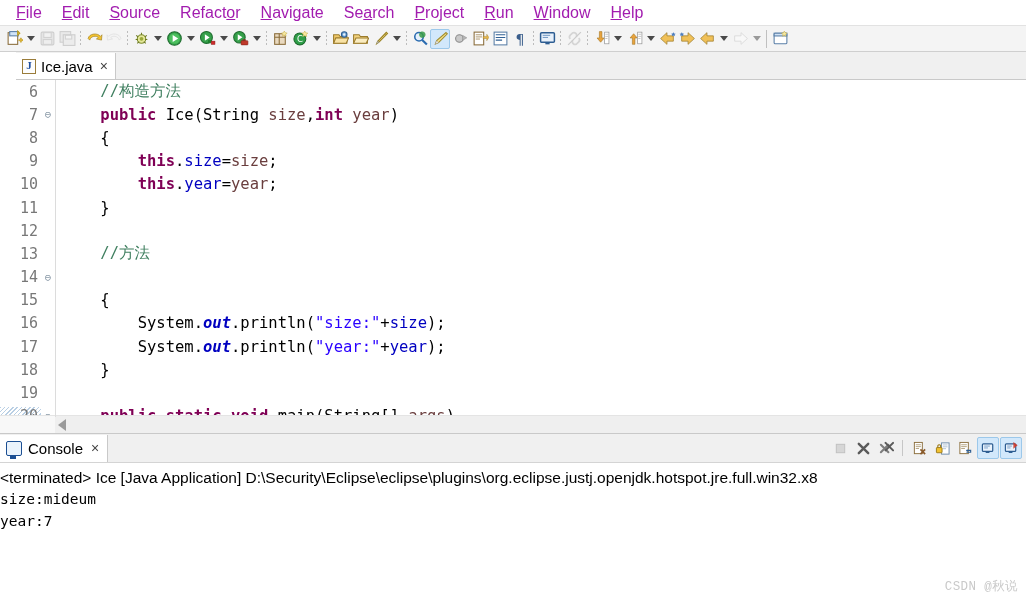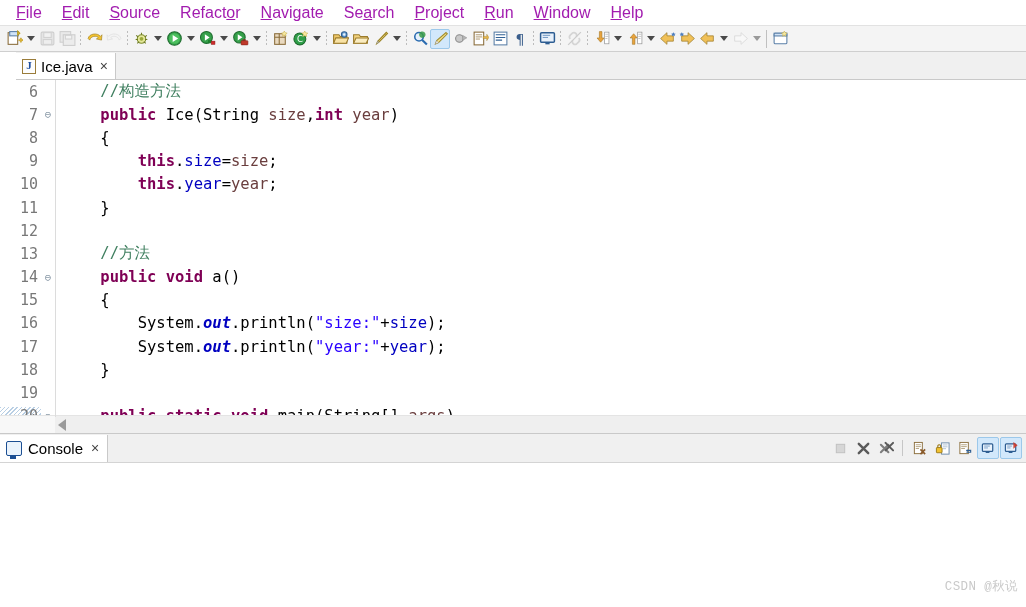"public void a()" span.code-txt { html: <span> <span>public</span> <span>void</span> a()</span> -> none }
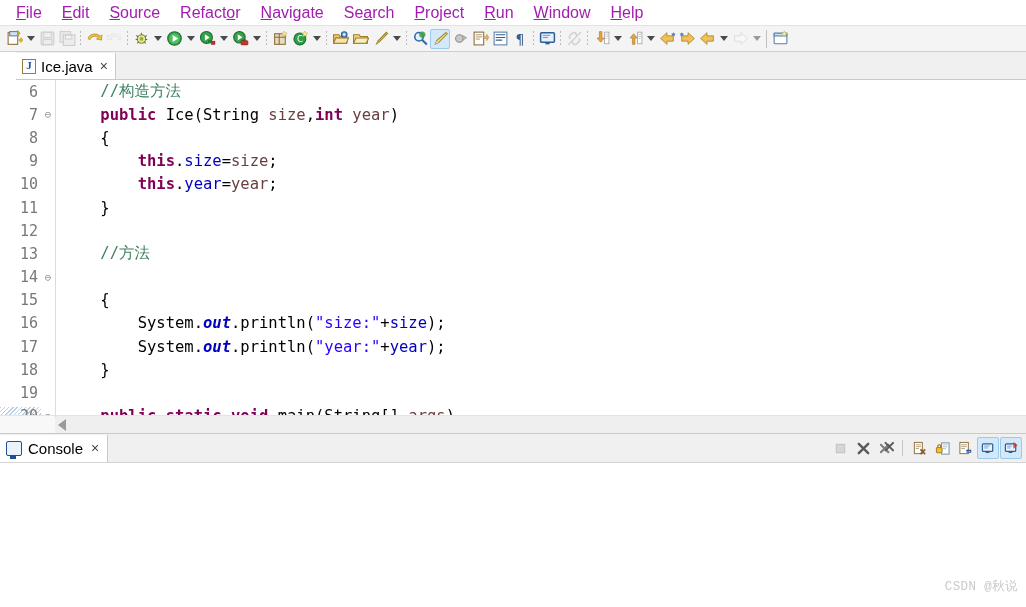"<terminated> Ice [Java Application]" div { html: none -> <div> <div>&lt;terminated&gt; Ice [Java Application] D:\Security\Eclipse\eclipse\plugins\org.eclipse.justj.openjdk.hotspot.jre.full.win32.x8</div> <div> <div>size:mideum</div> <div>year:7</div> </div> </div> }
